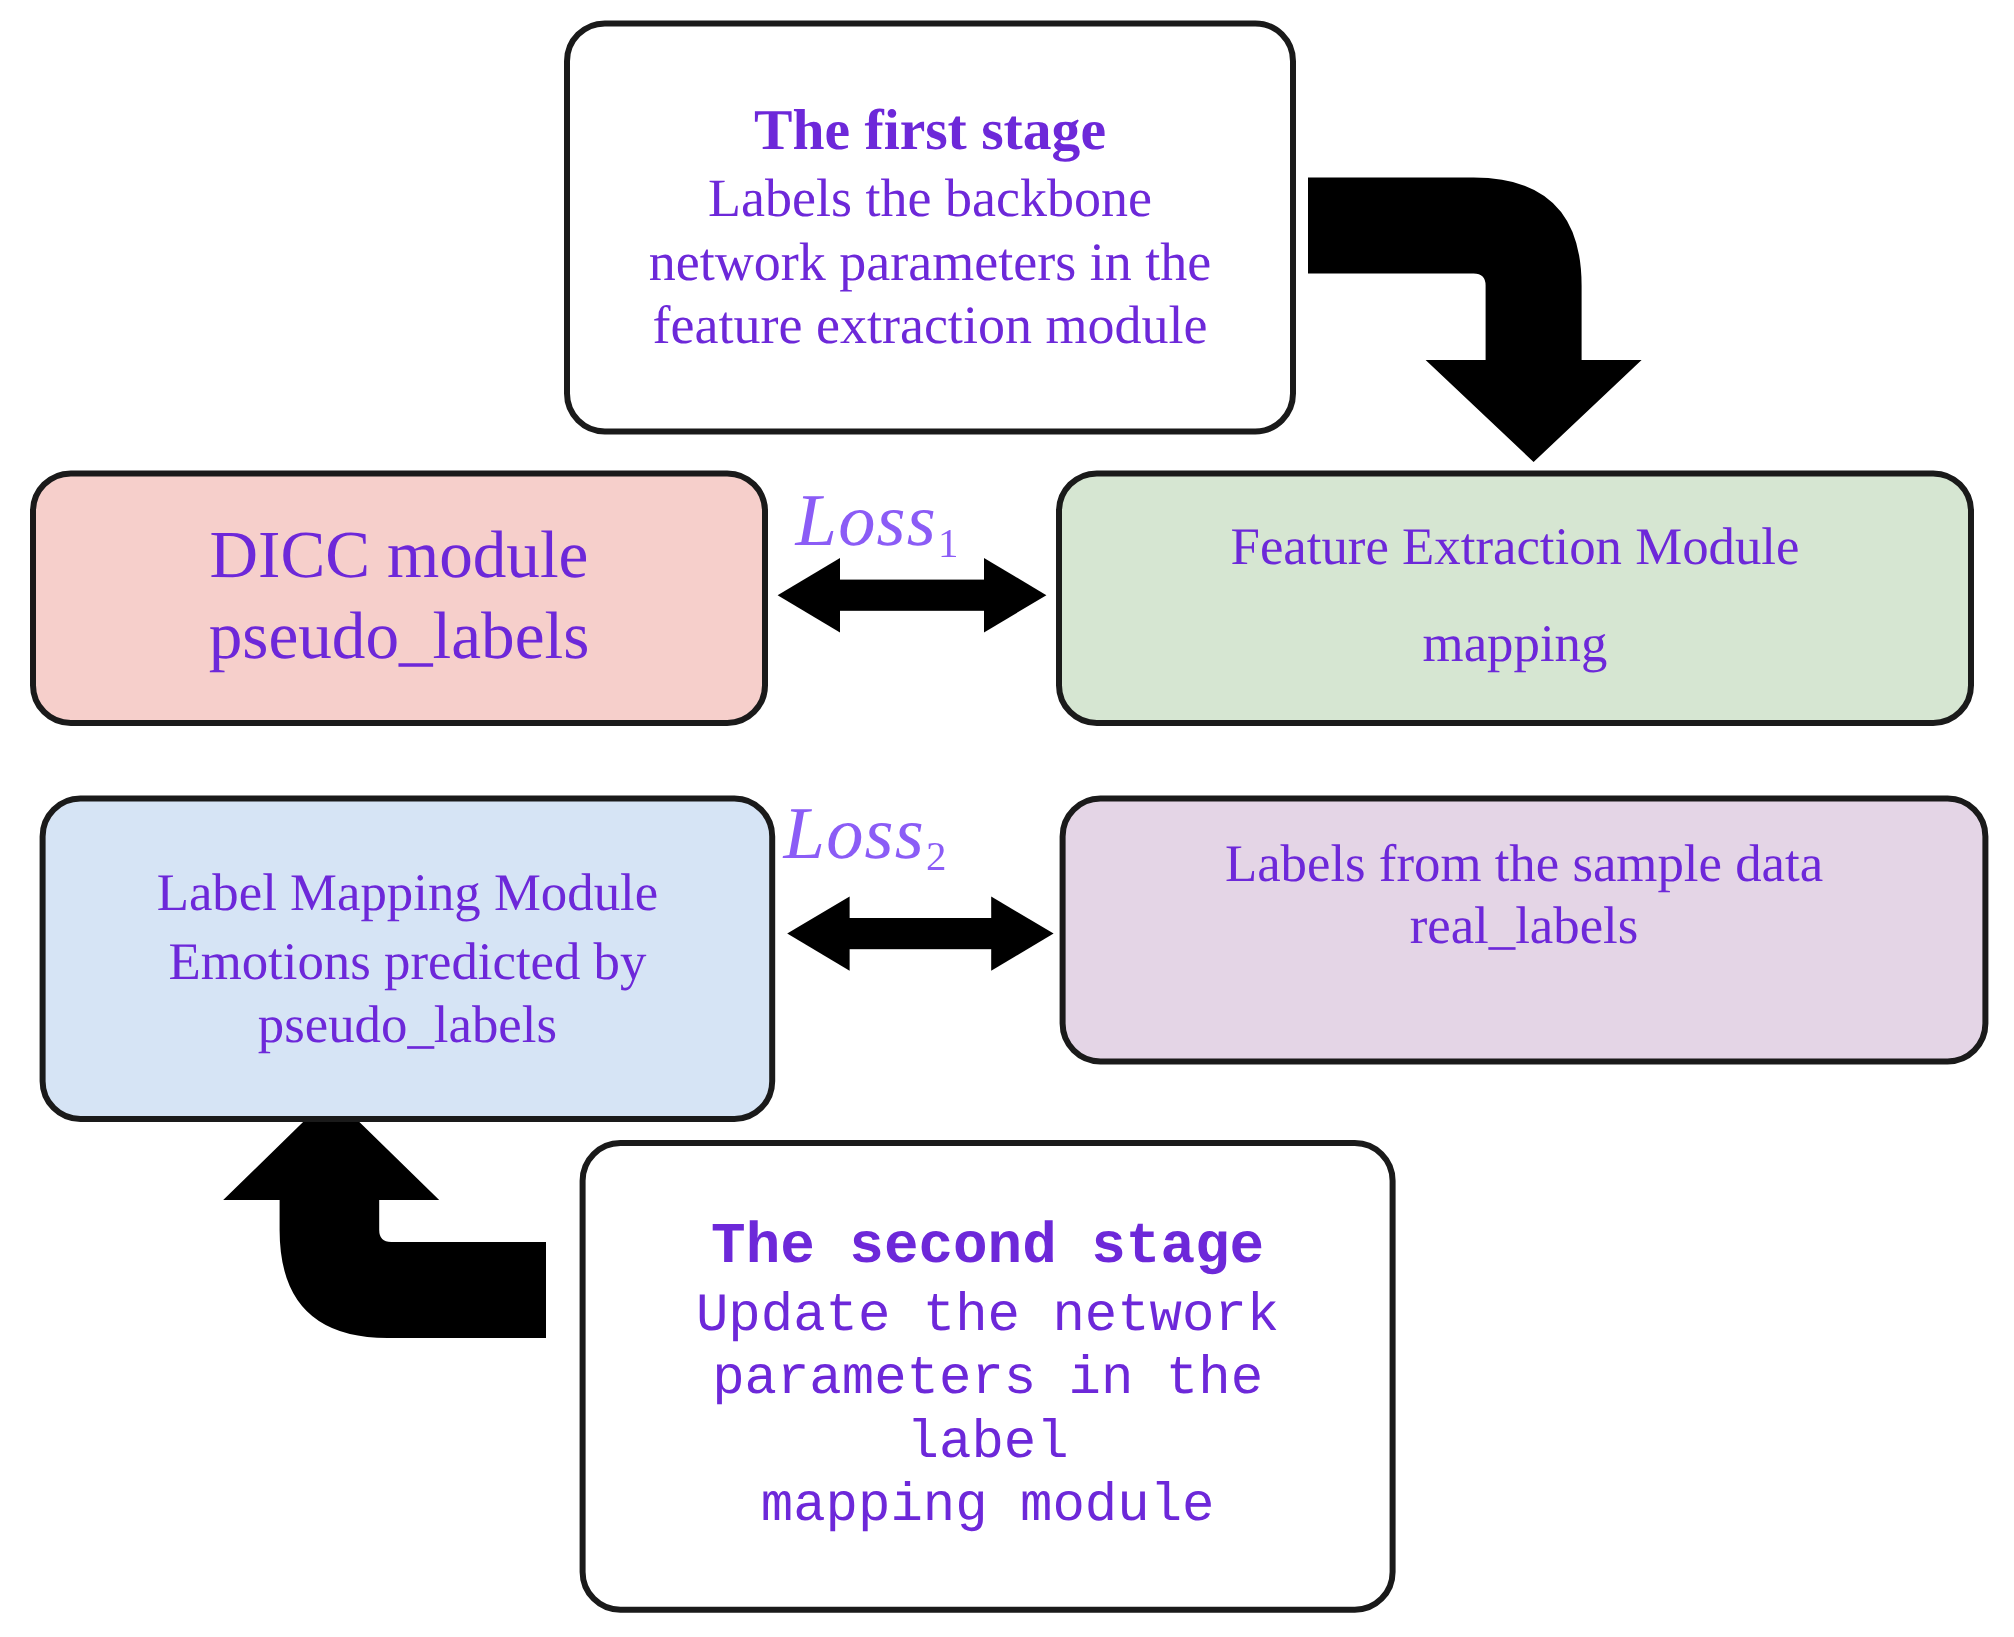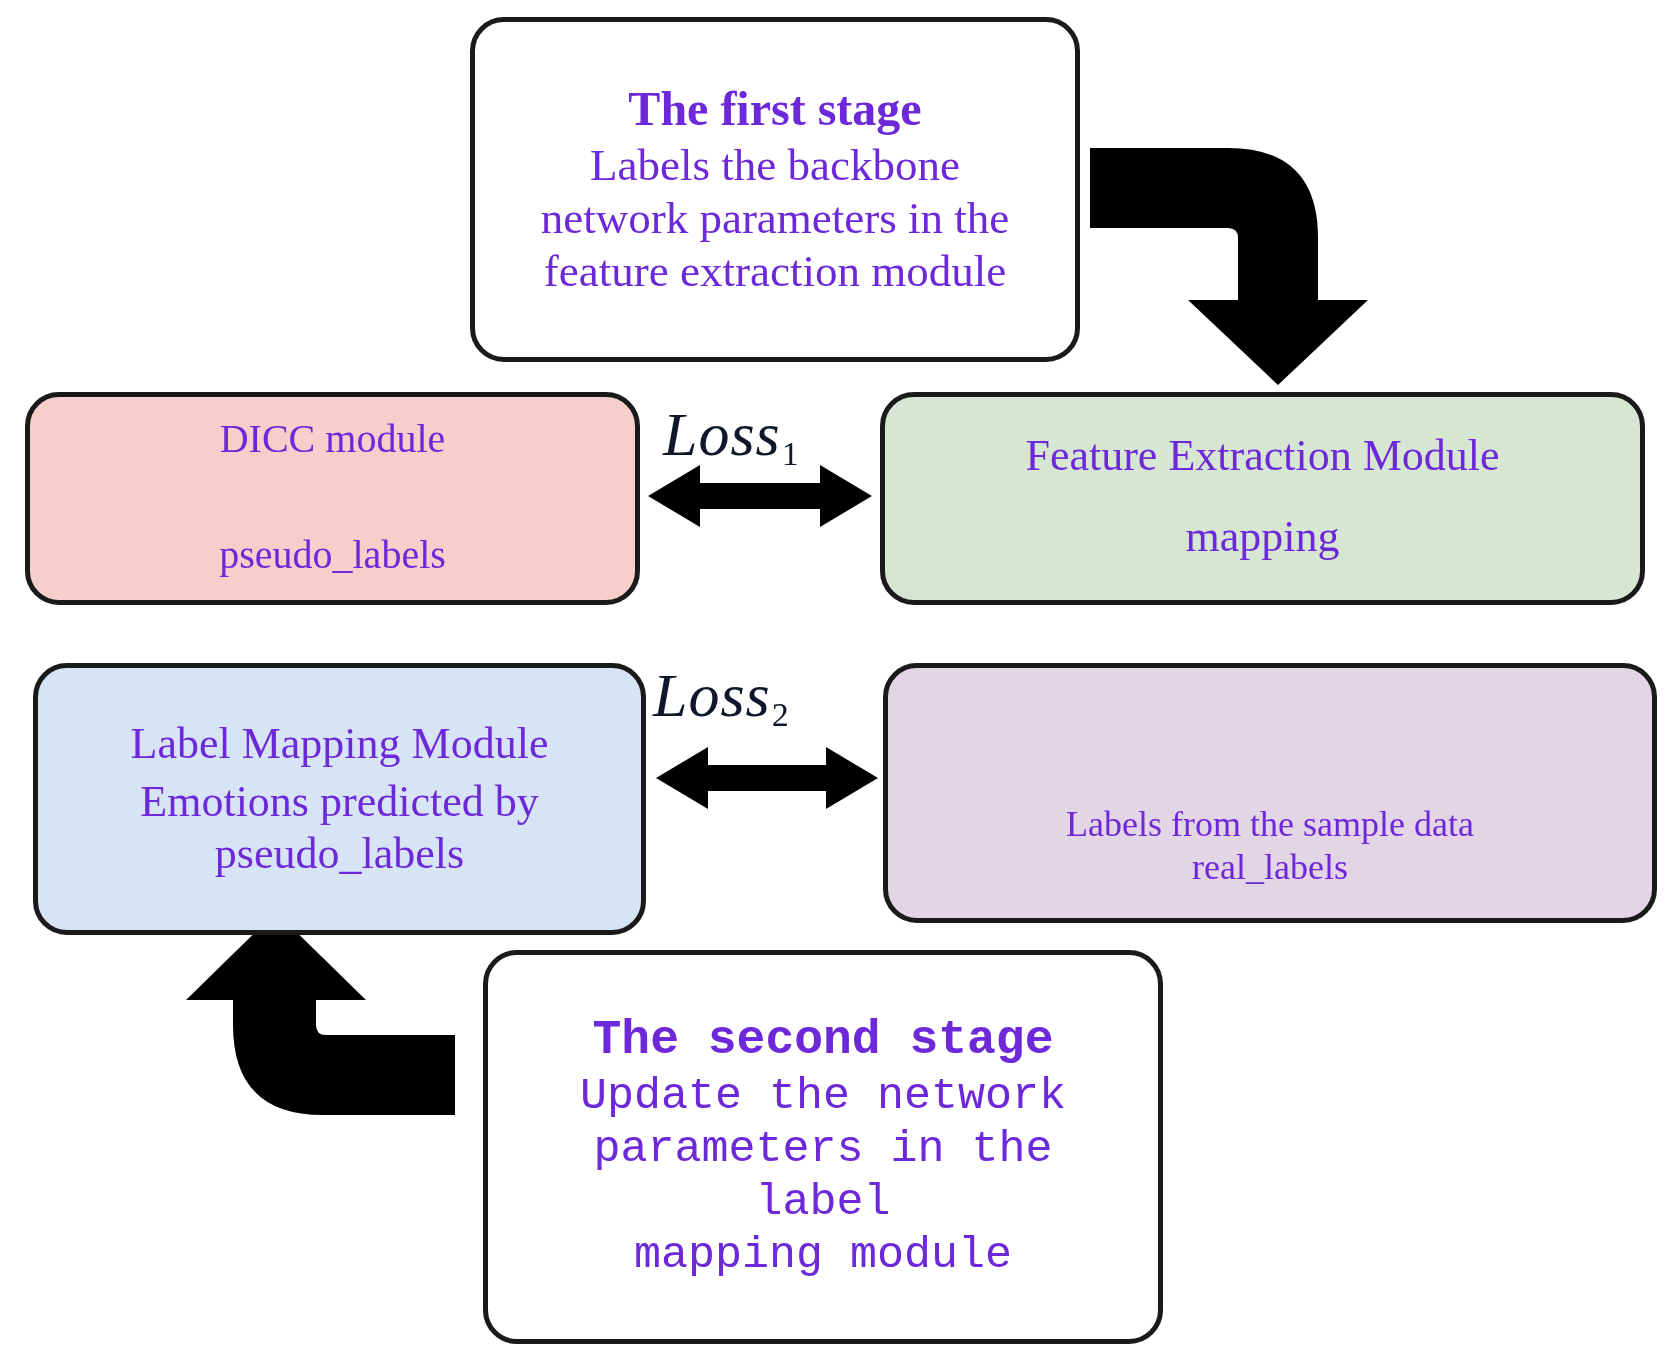"DICC module" #node-dicc { font-size: 40px -> 56px; justify-content: space-between -> center }
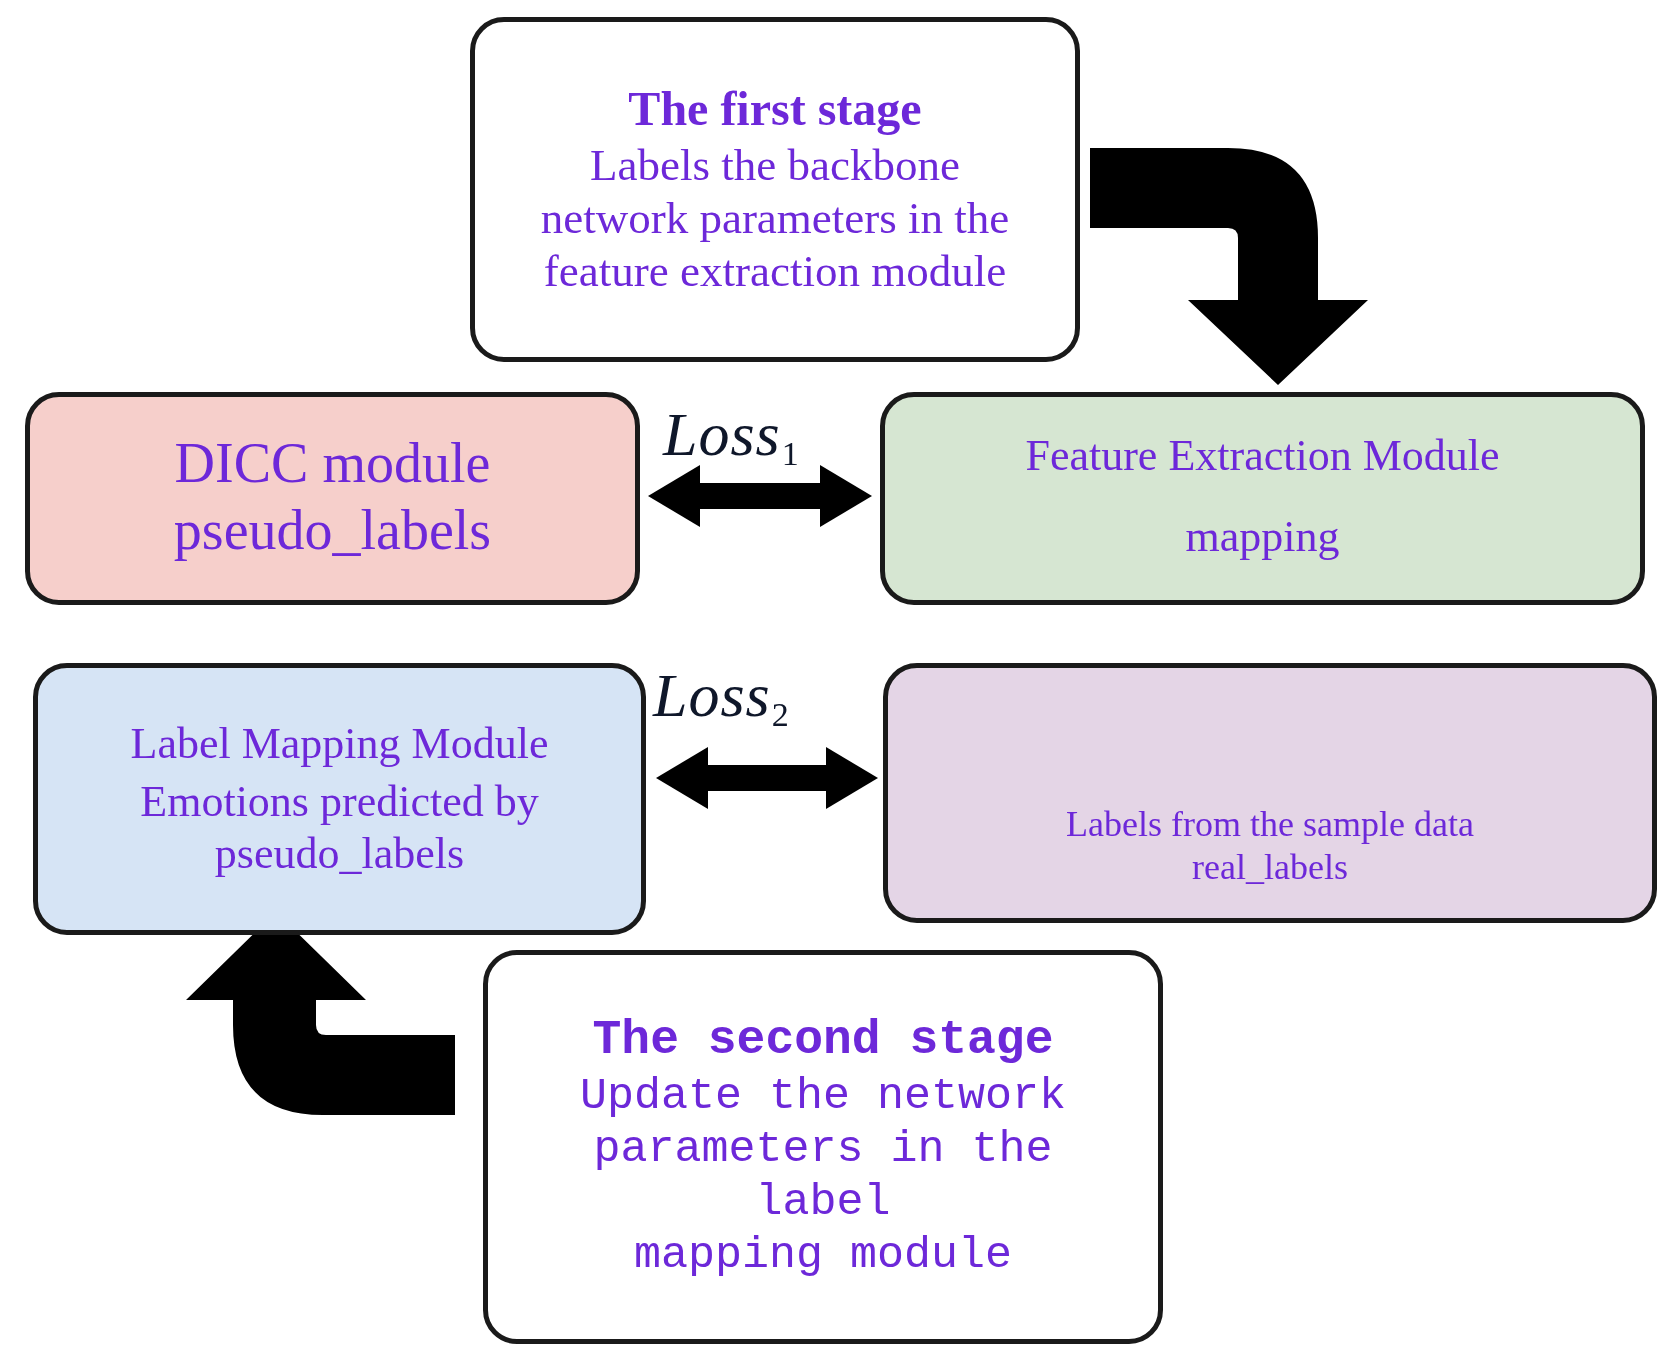"Loss1" .loss-label { color: #0f172a -> #8b5cf6 }
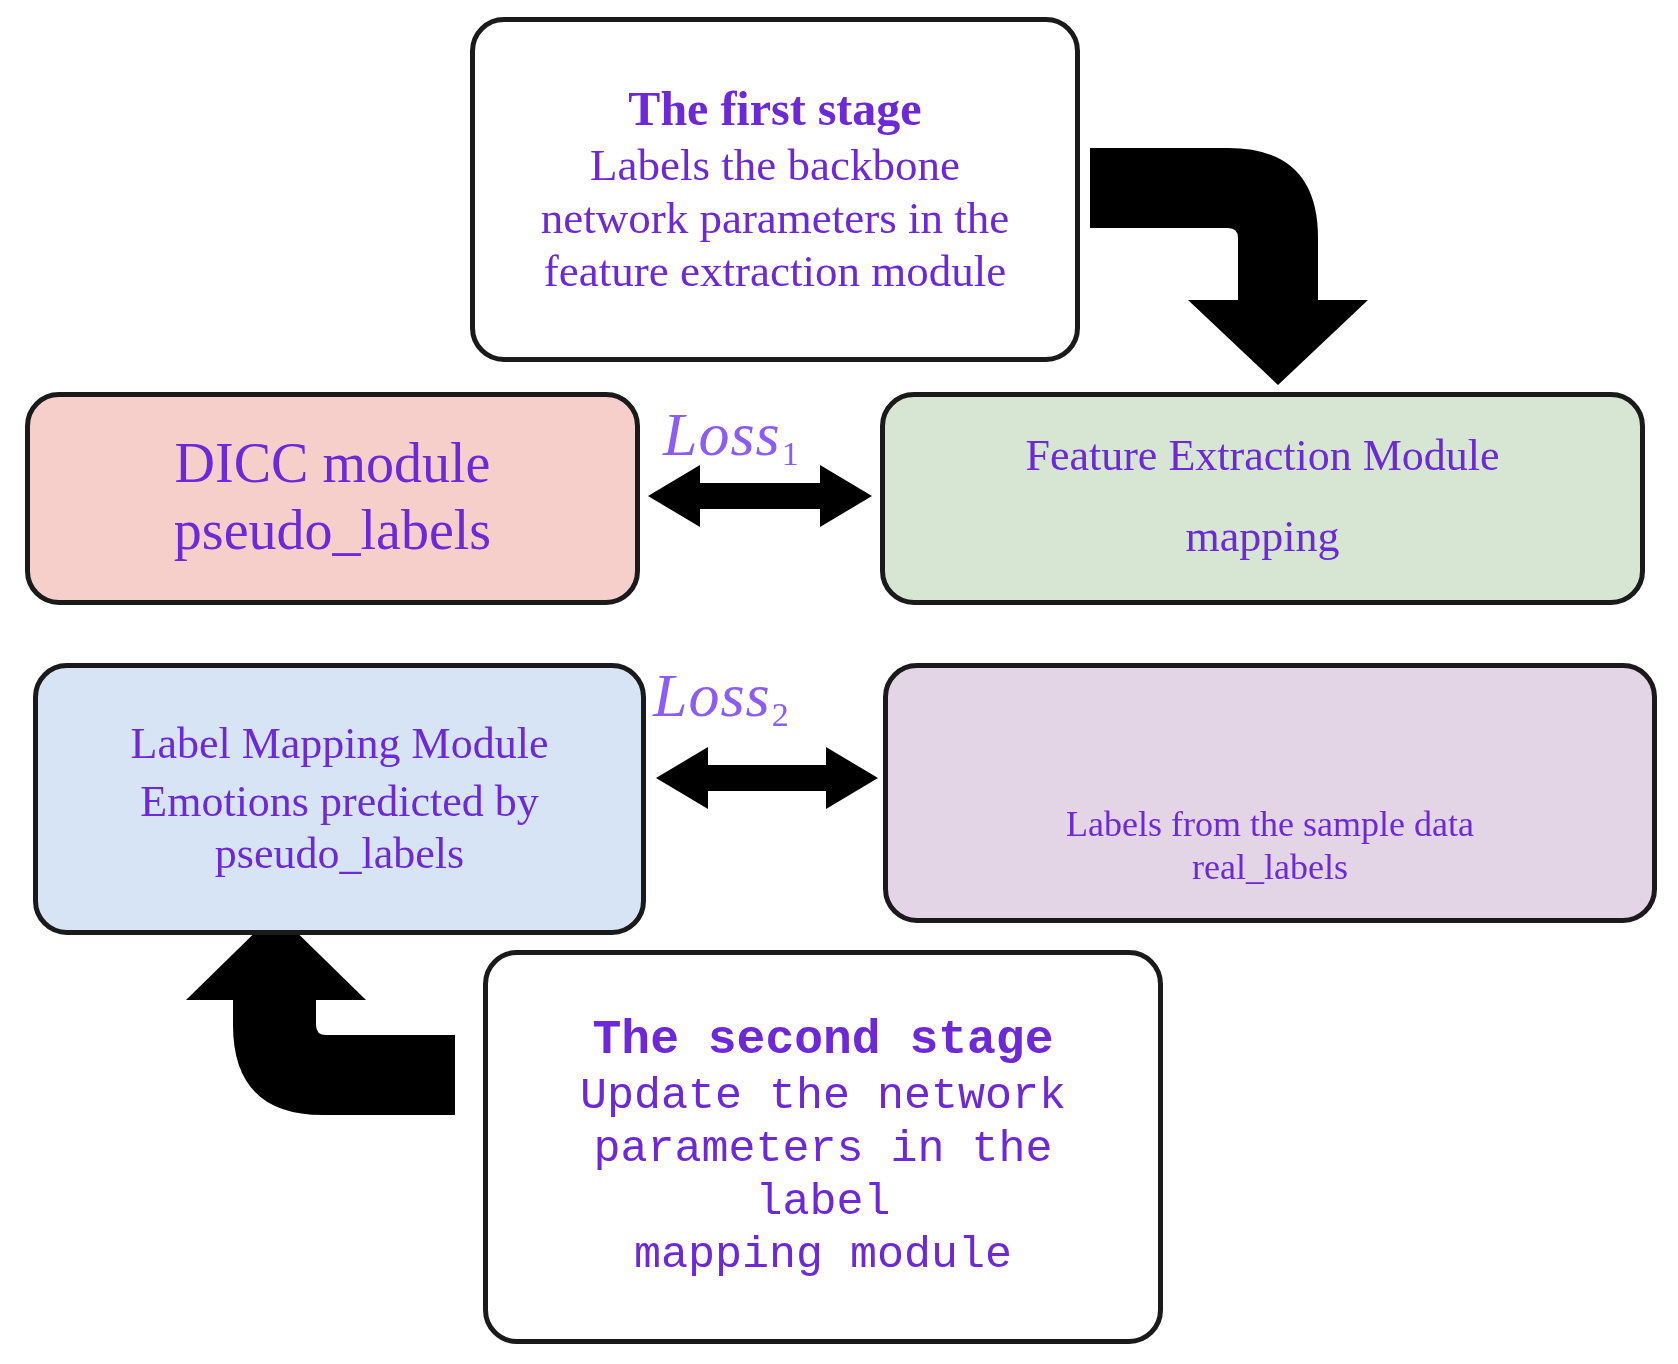"Labels from the sample data" #node-real-labels { font-size: 36px -> 44px; height: 260px -> 224px; justify-content: flex-end -> flex-start }
